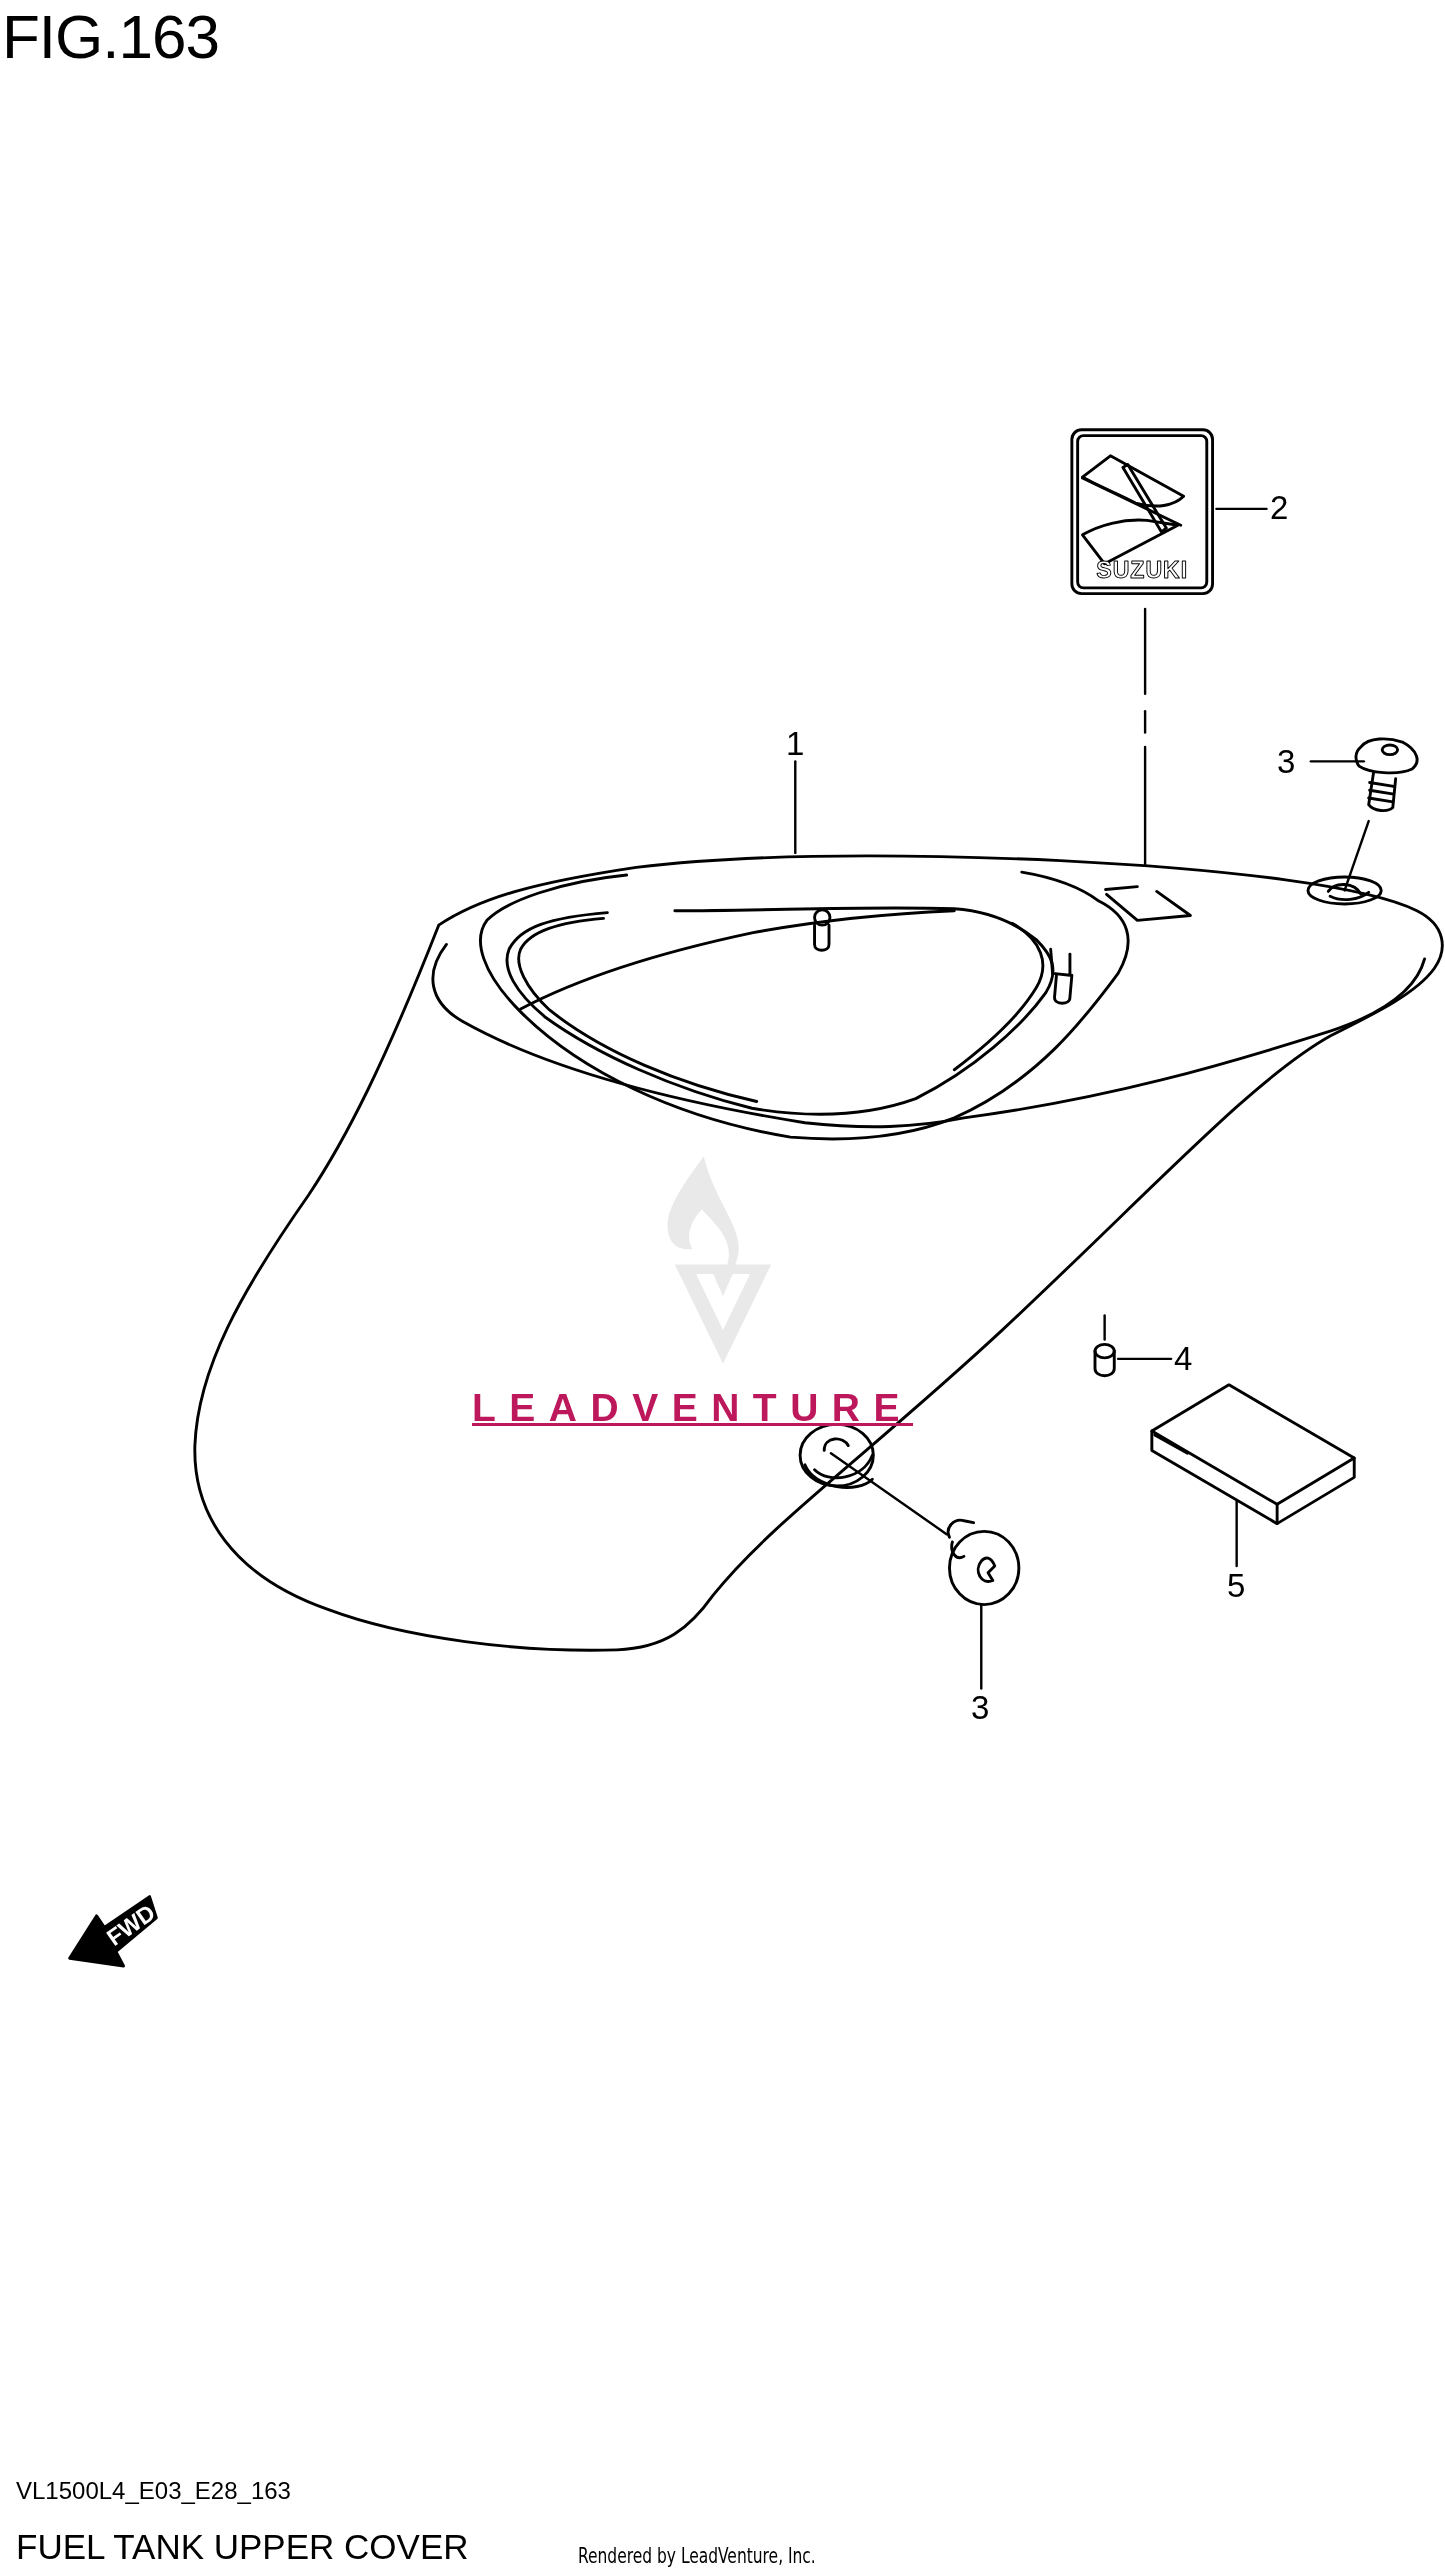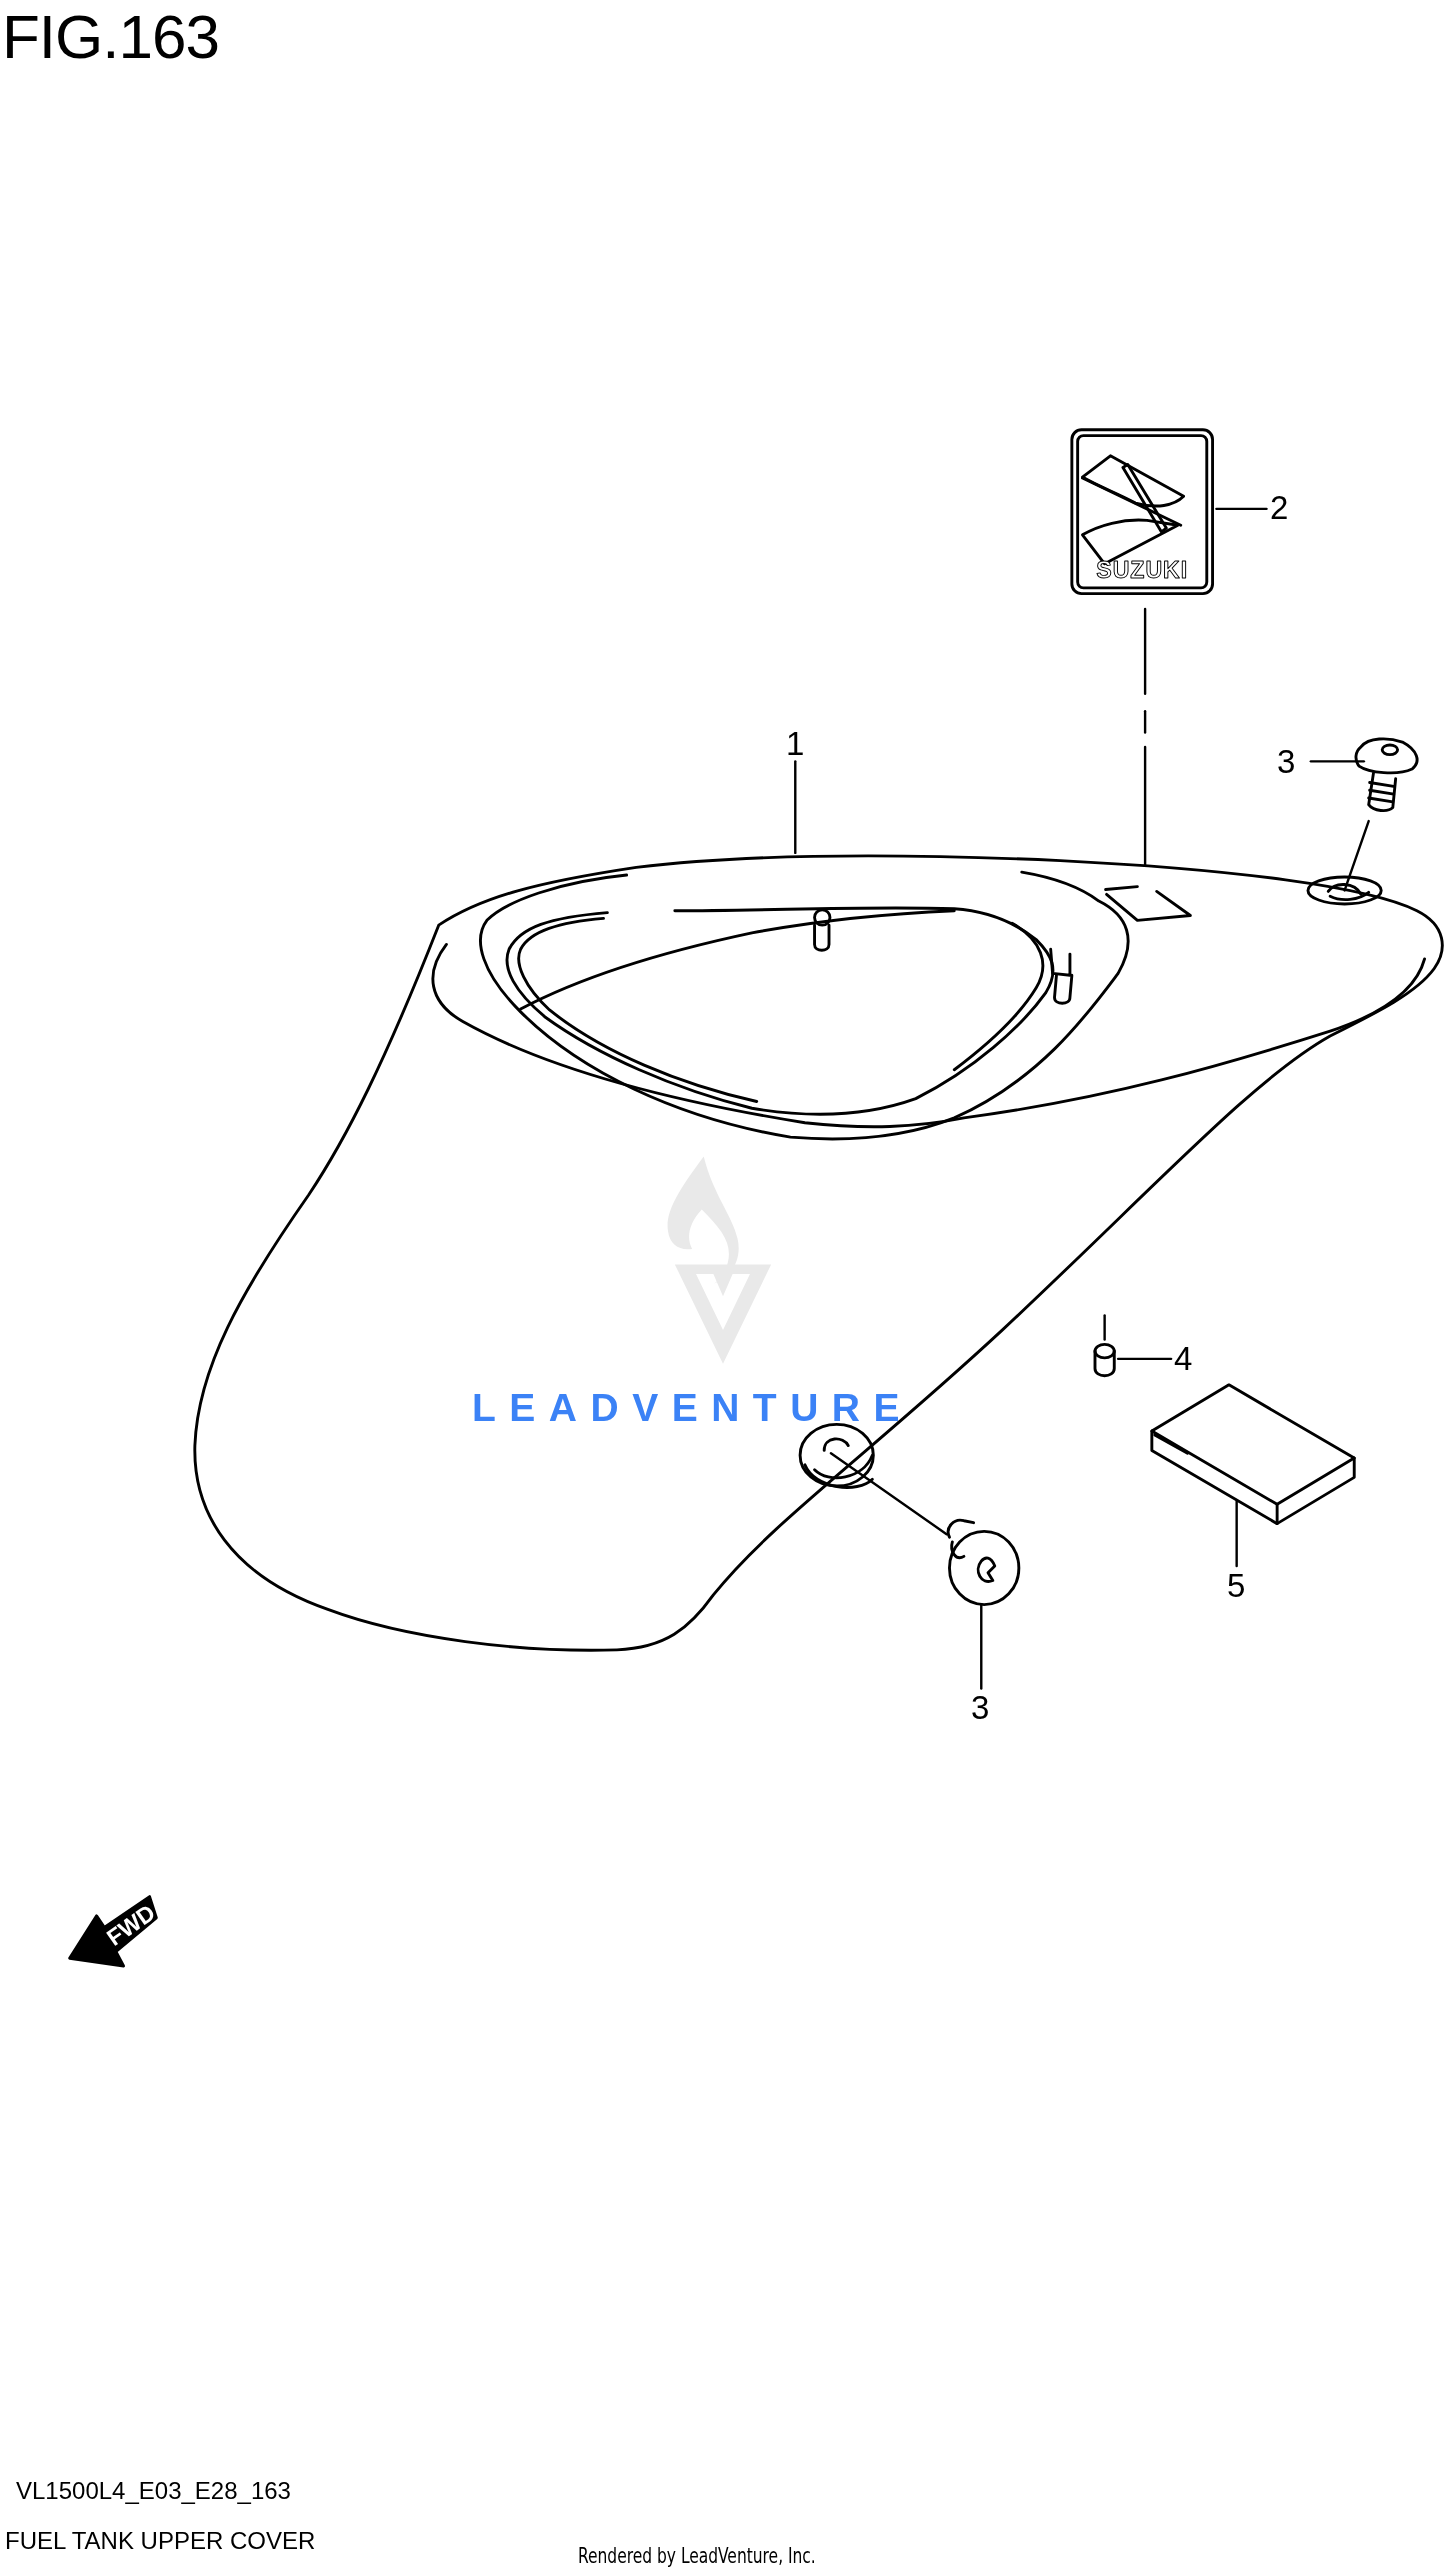"LEADVENTURE" .watermark-text { color: #3b82f6 -> #be185d; text-decoration: none -> underline }
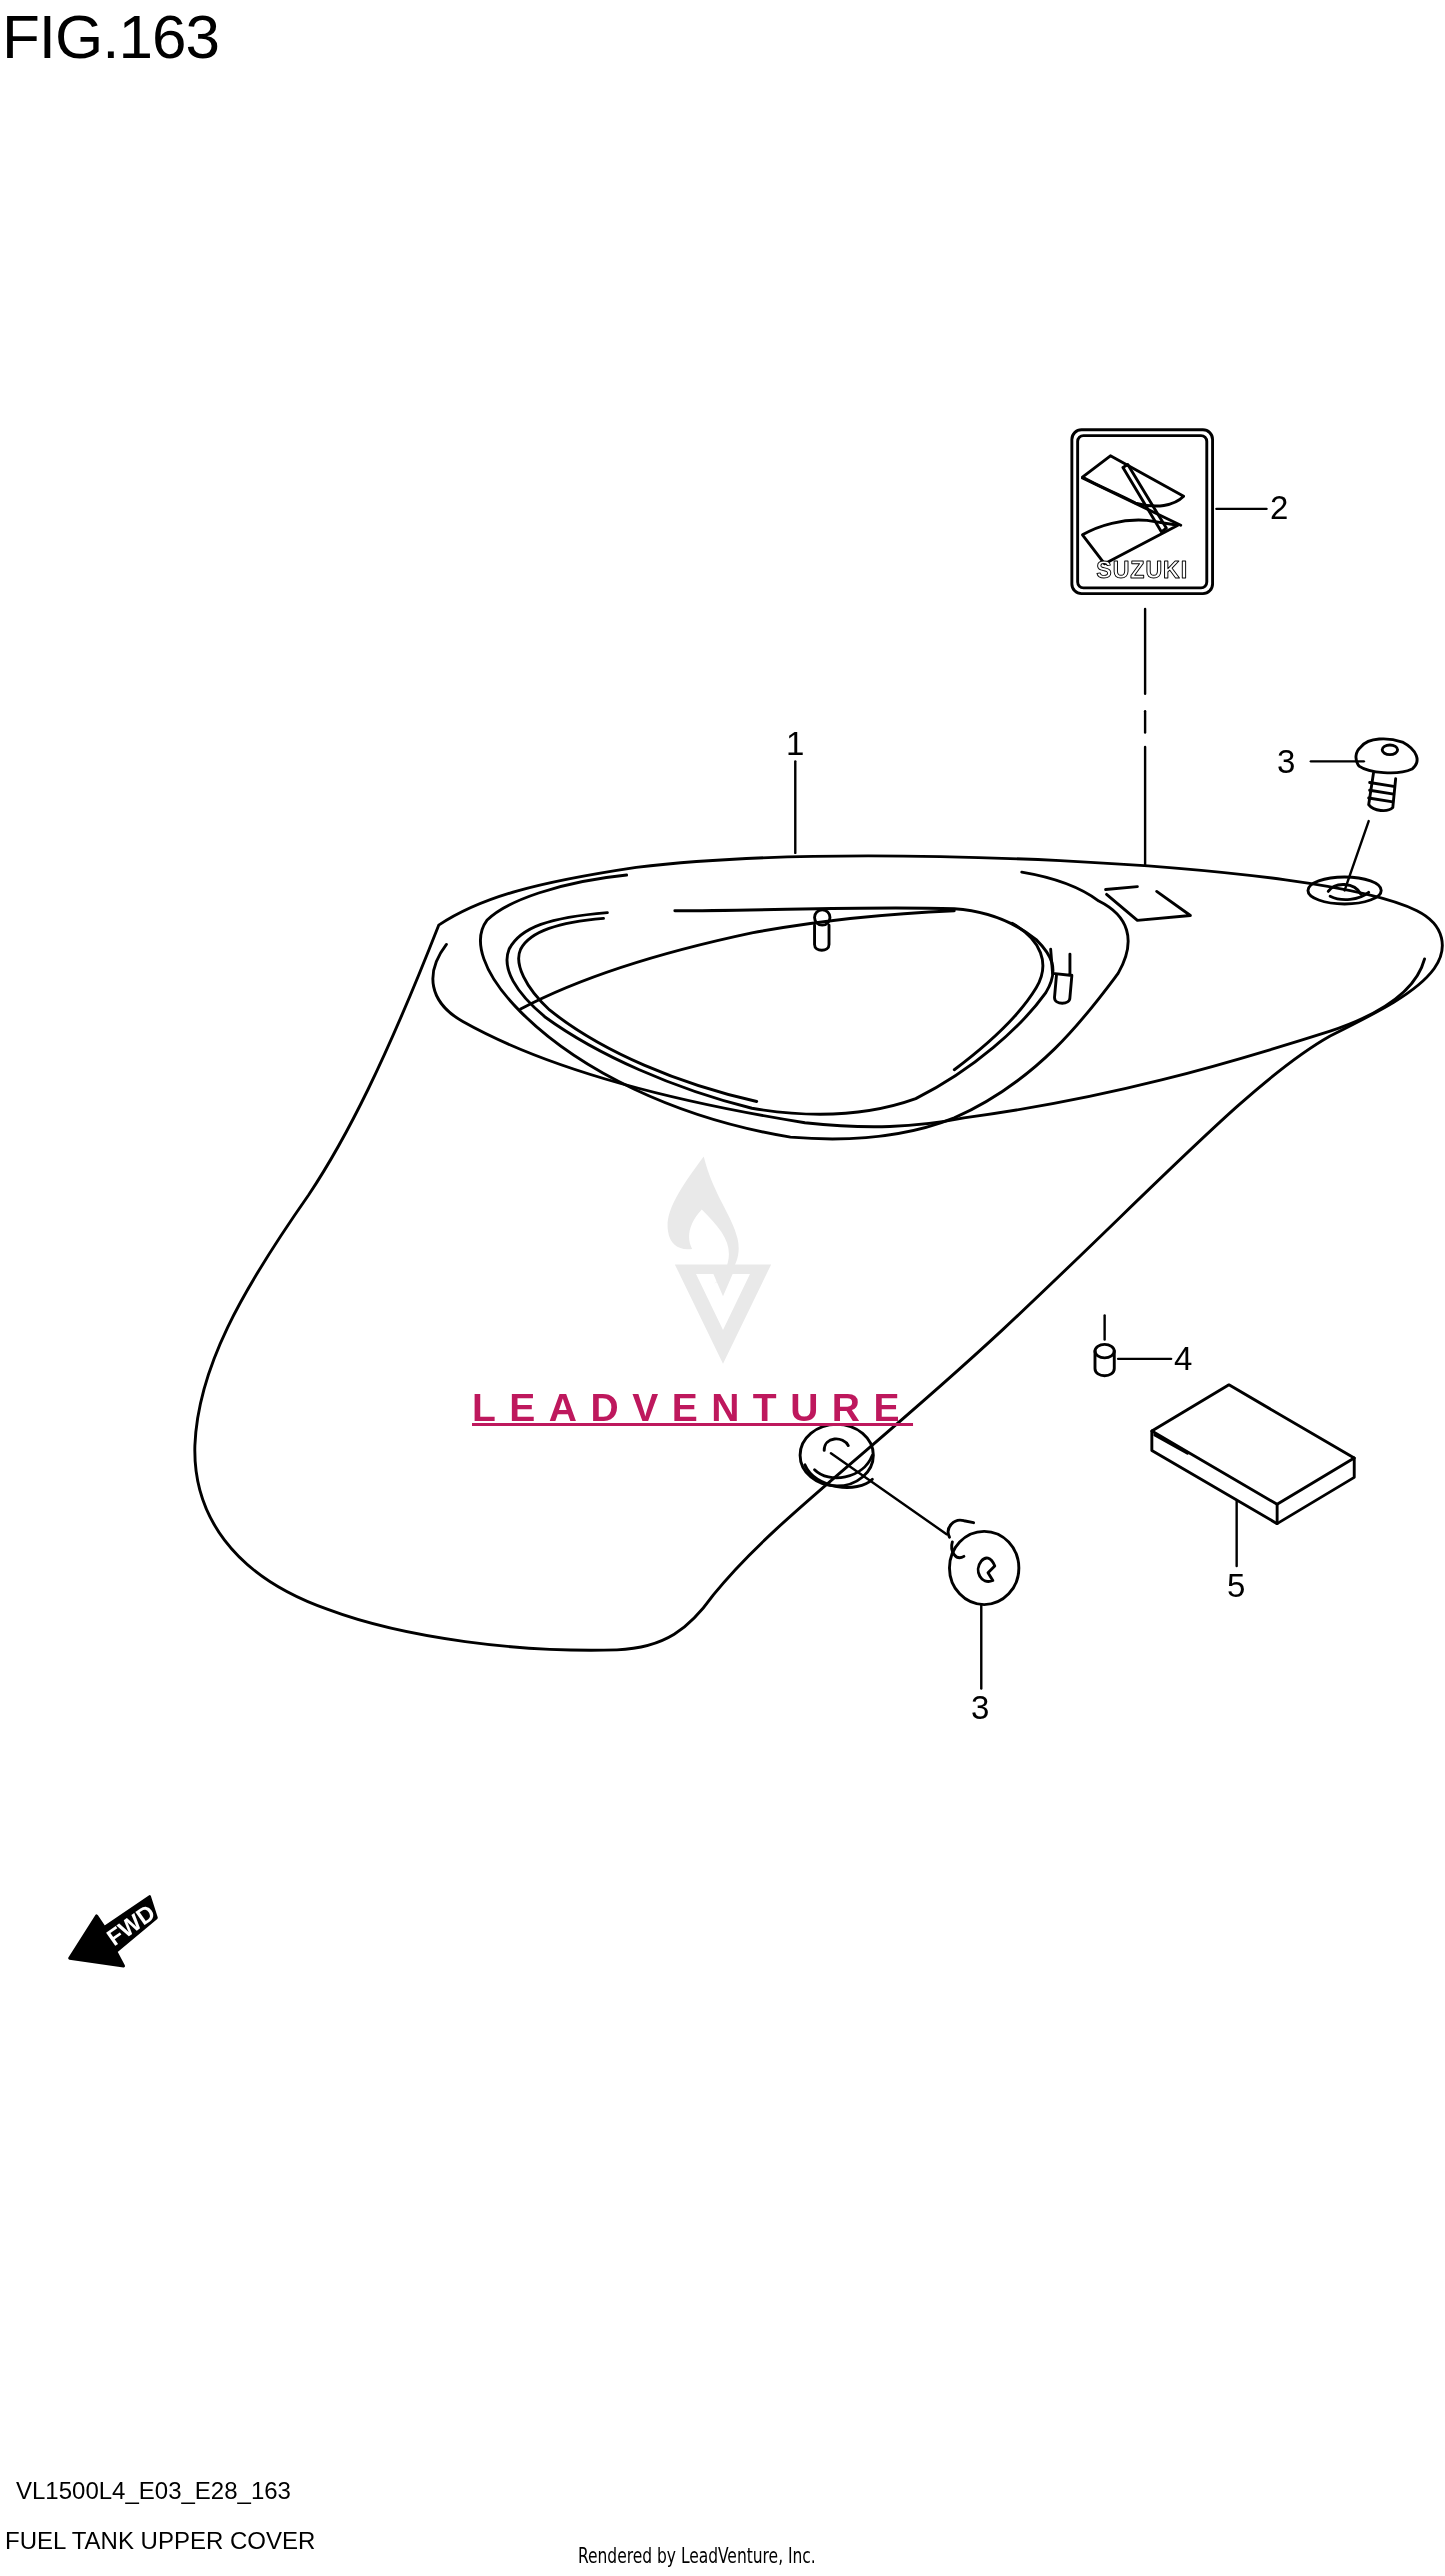"FUEL TANK UPPER COVER" .footer-title { font-size: 24px -> 35px; left: 5px -> 16px }
